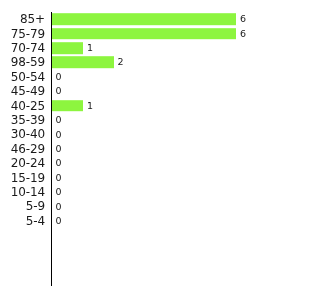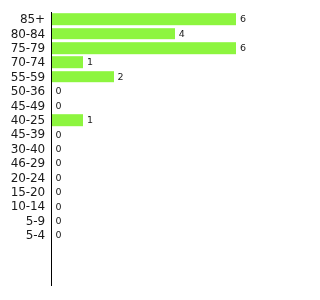"80-84" div.bar-row { html: <div> <div>80-84</div> <div> <div></div> <div>4</div> </div> </div> -> none }
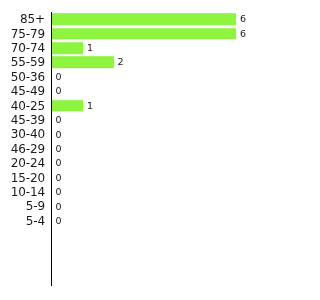"55-59" div.cat-label { text: 55-59 -> 98-59 }
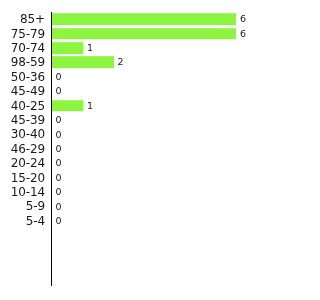"50-36" div.cat-label { text: 50-36 -> 50-54 }
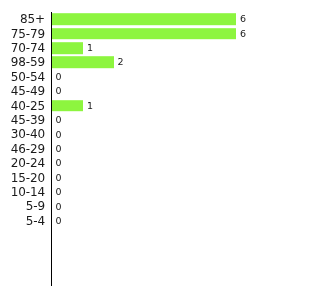"45-39" div.cat-label { text: 45-39 -> 35-39 }
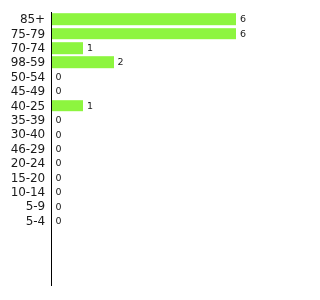"15-20" div.cat-label { text: 15-20 -> 15-19 }
